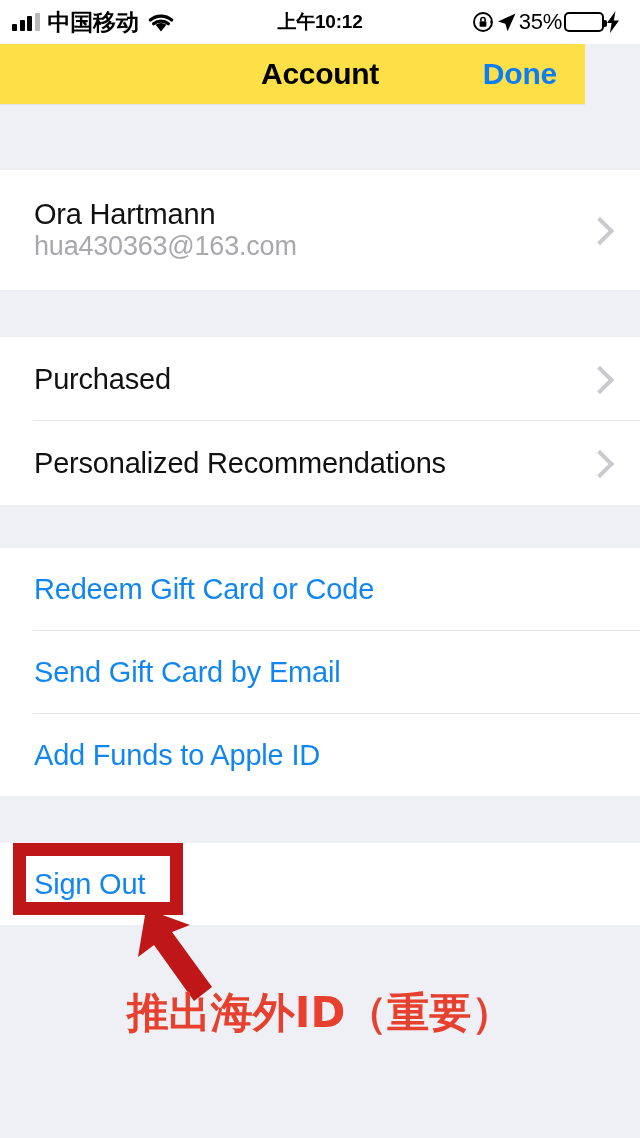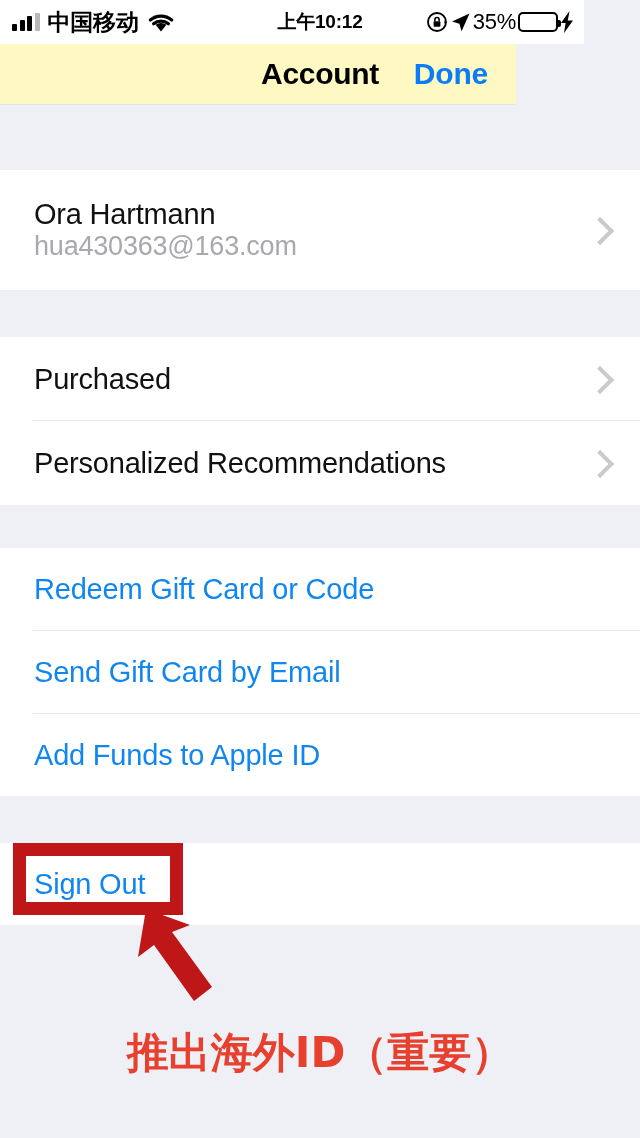"中国移动" .statusbar { width: 584px -> 640px }
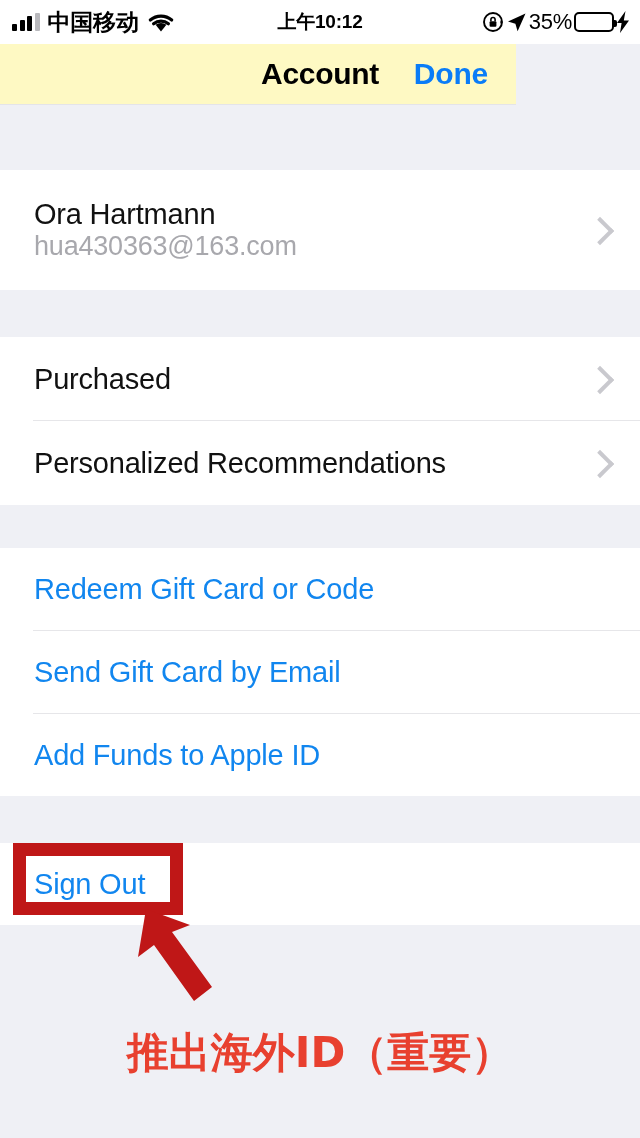"35%" .sb-right { right: 10px -> 20px }
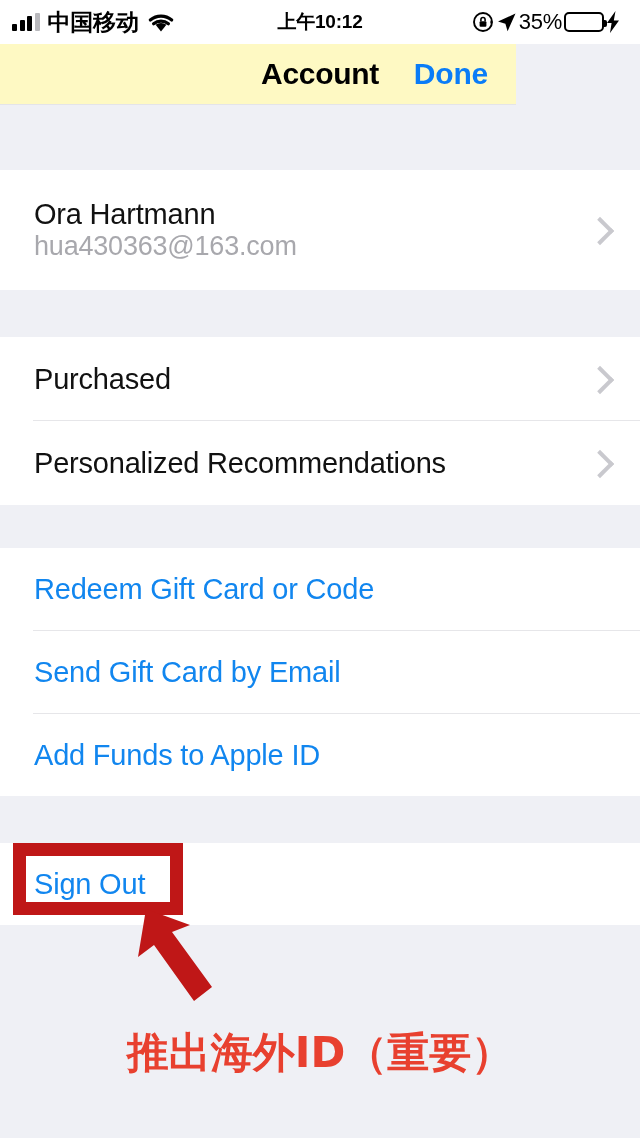"Account" .navbar { background: #fef9c3 -> #fde047; width: 516px -> 585px }
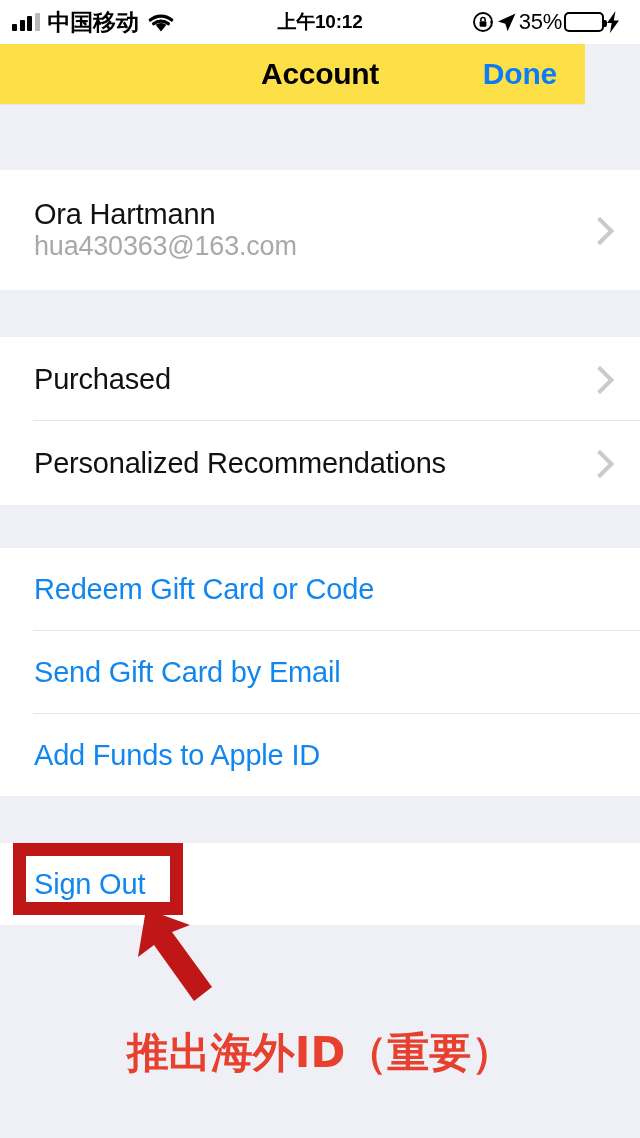"推出海外ID（重要）" .annot-text { margin-top: 40px -> none }
